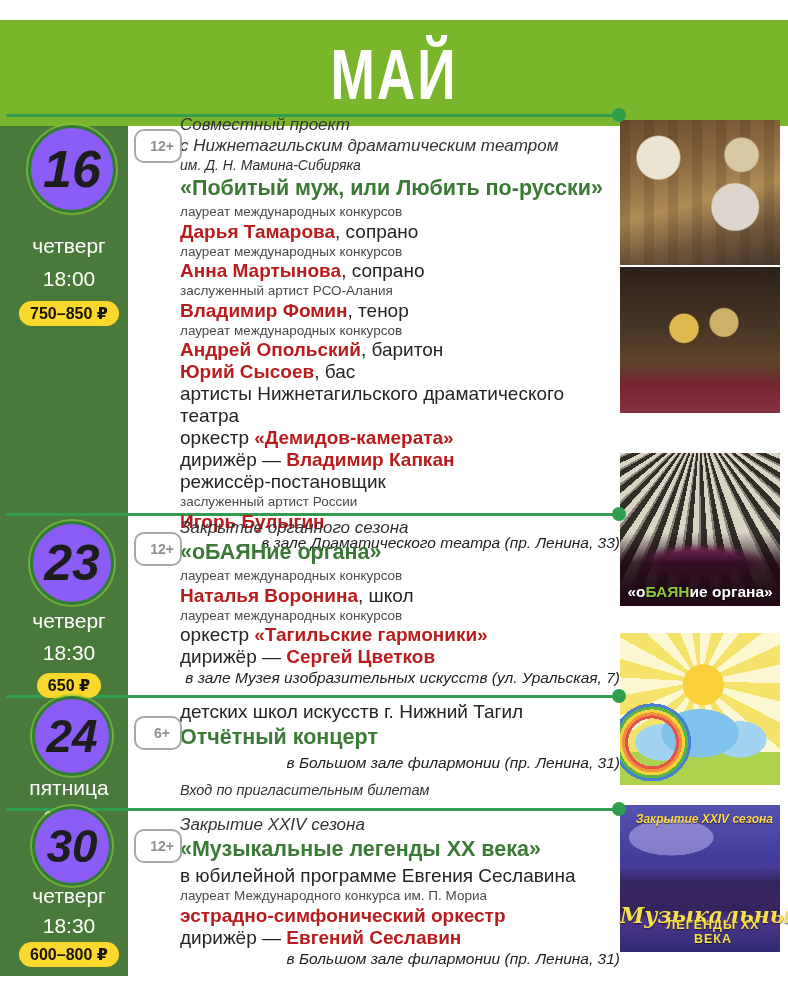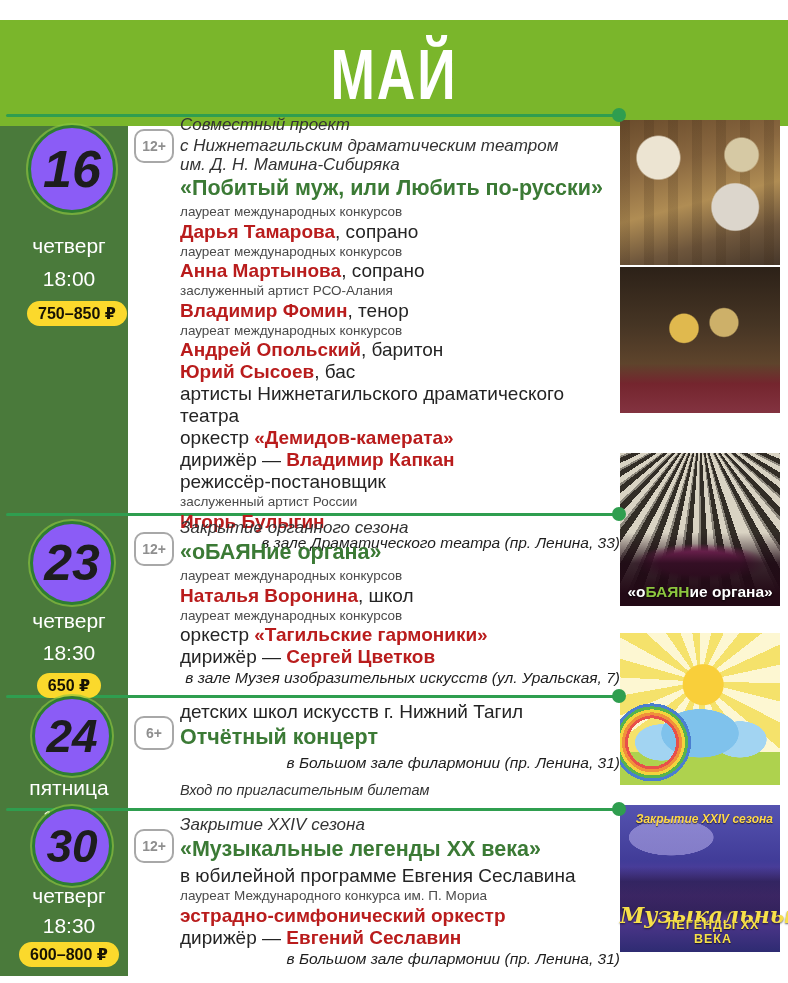"12+" .age { padding-left: none -> 8px }
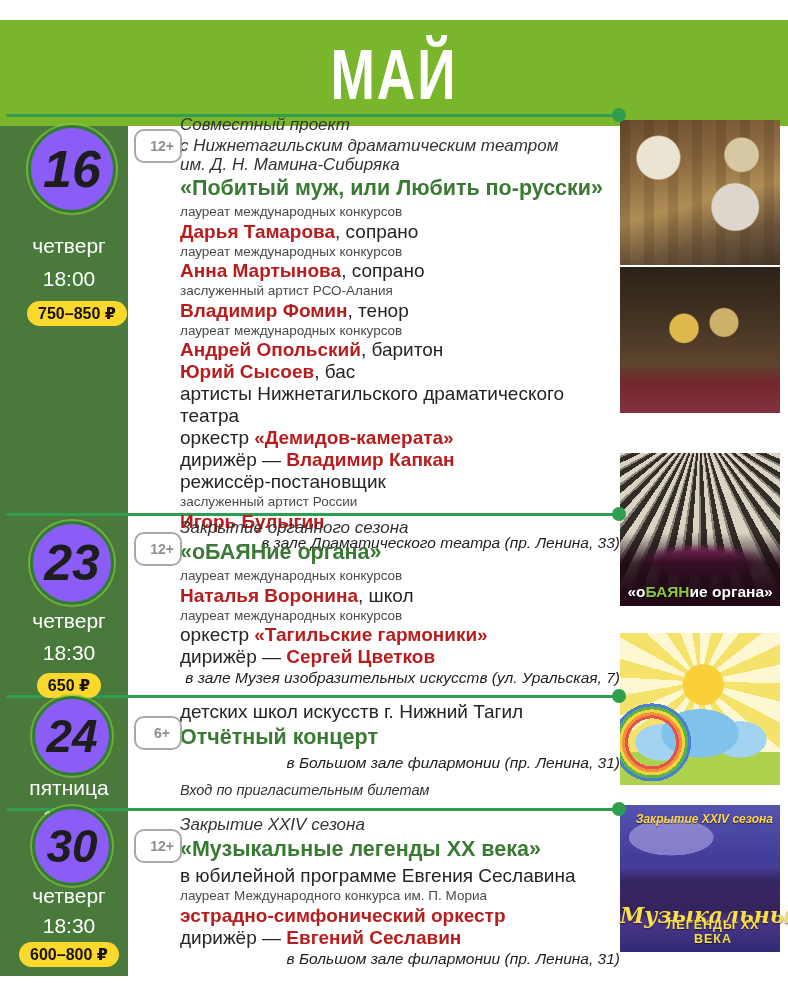"им. Д. Н. Мамина-Сибиряка" .ln-intro2 { font-size: 17px -> 14px }
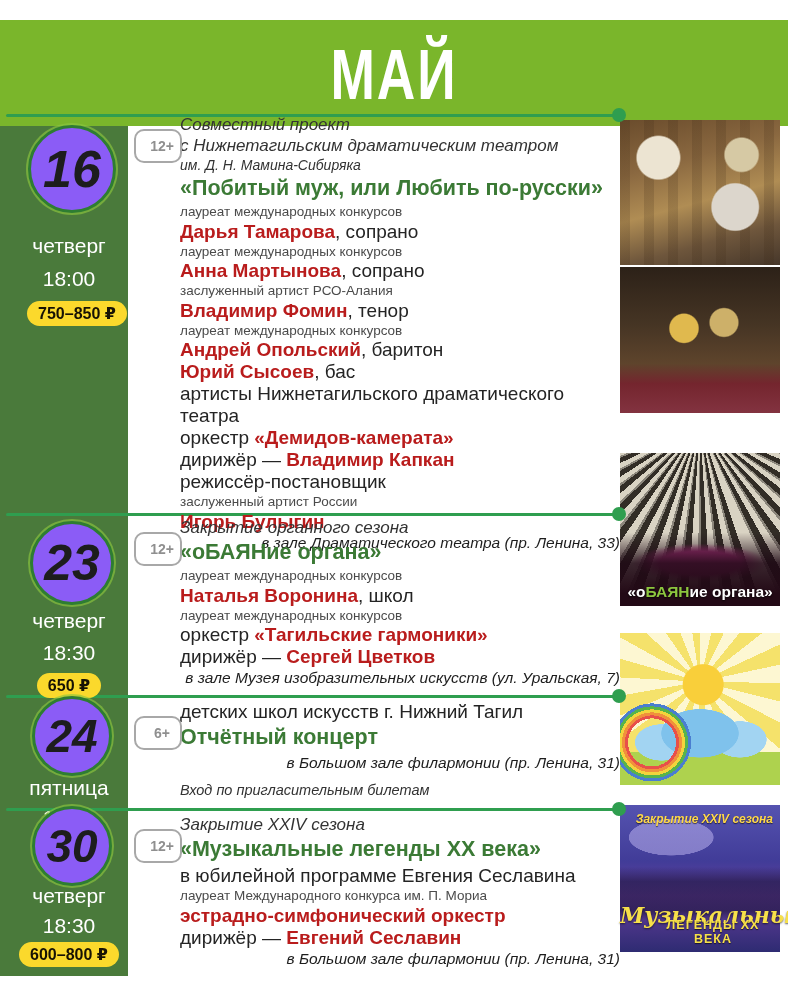"750–850 ₽" div.badgewrap { padding-left: 8px -> none }
